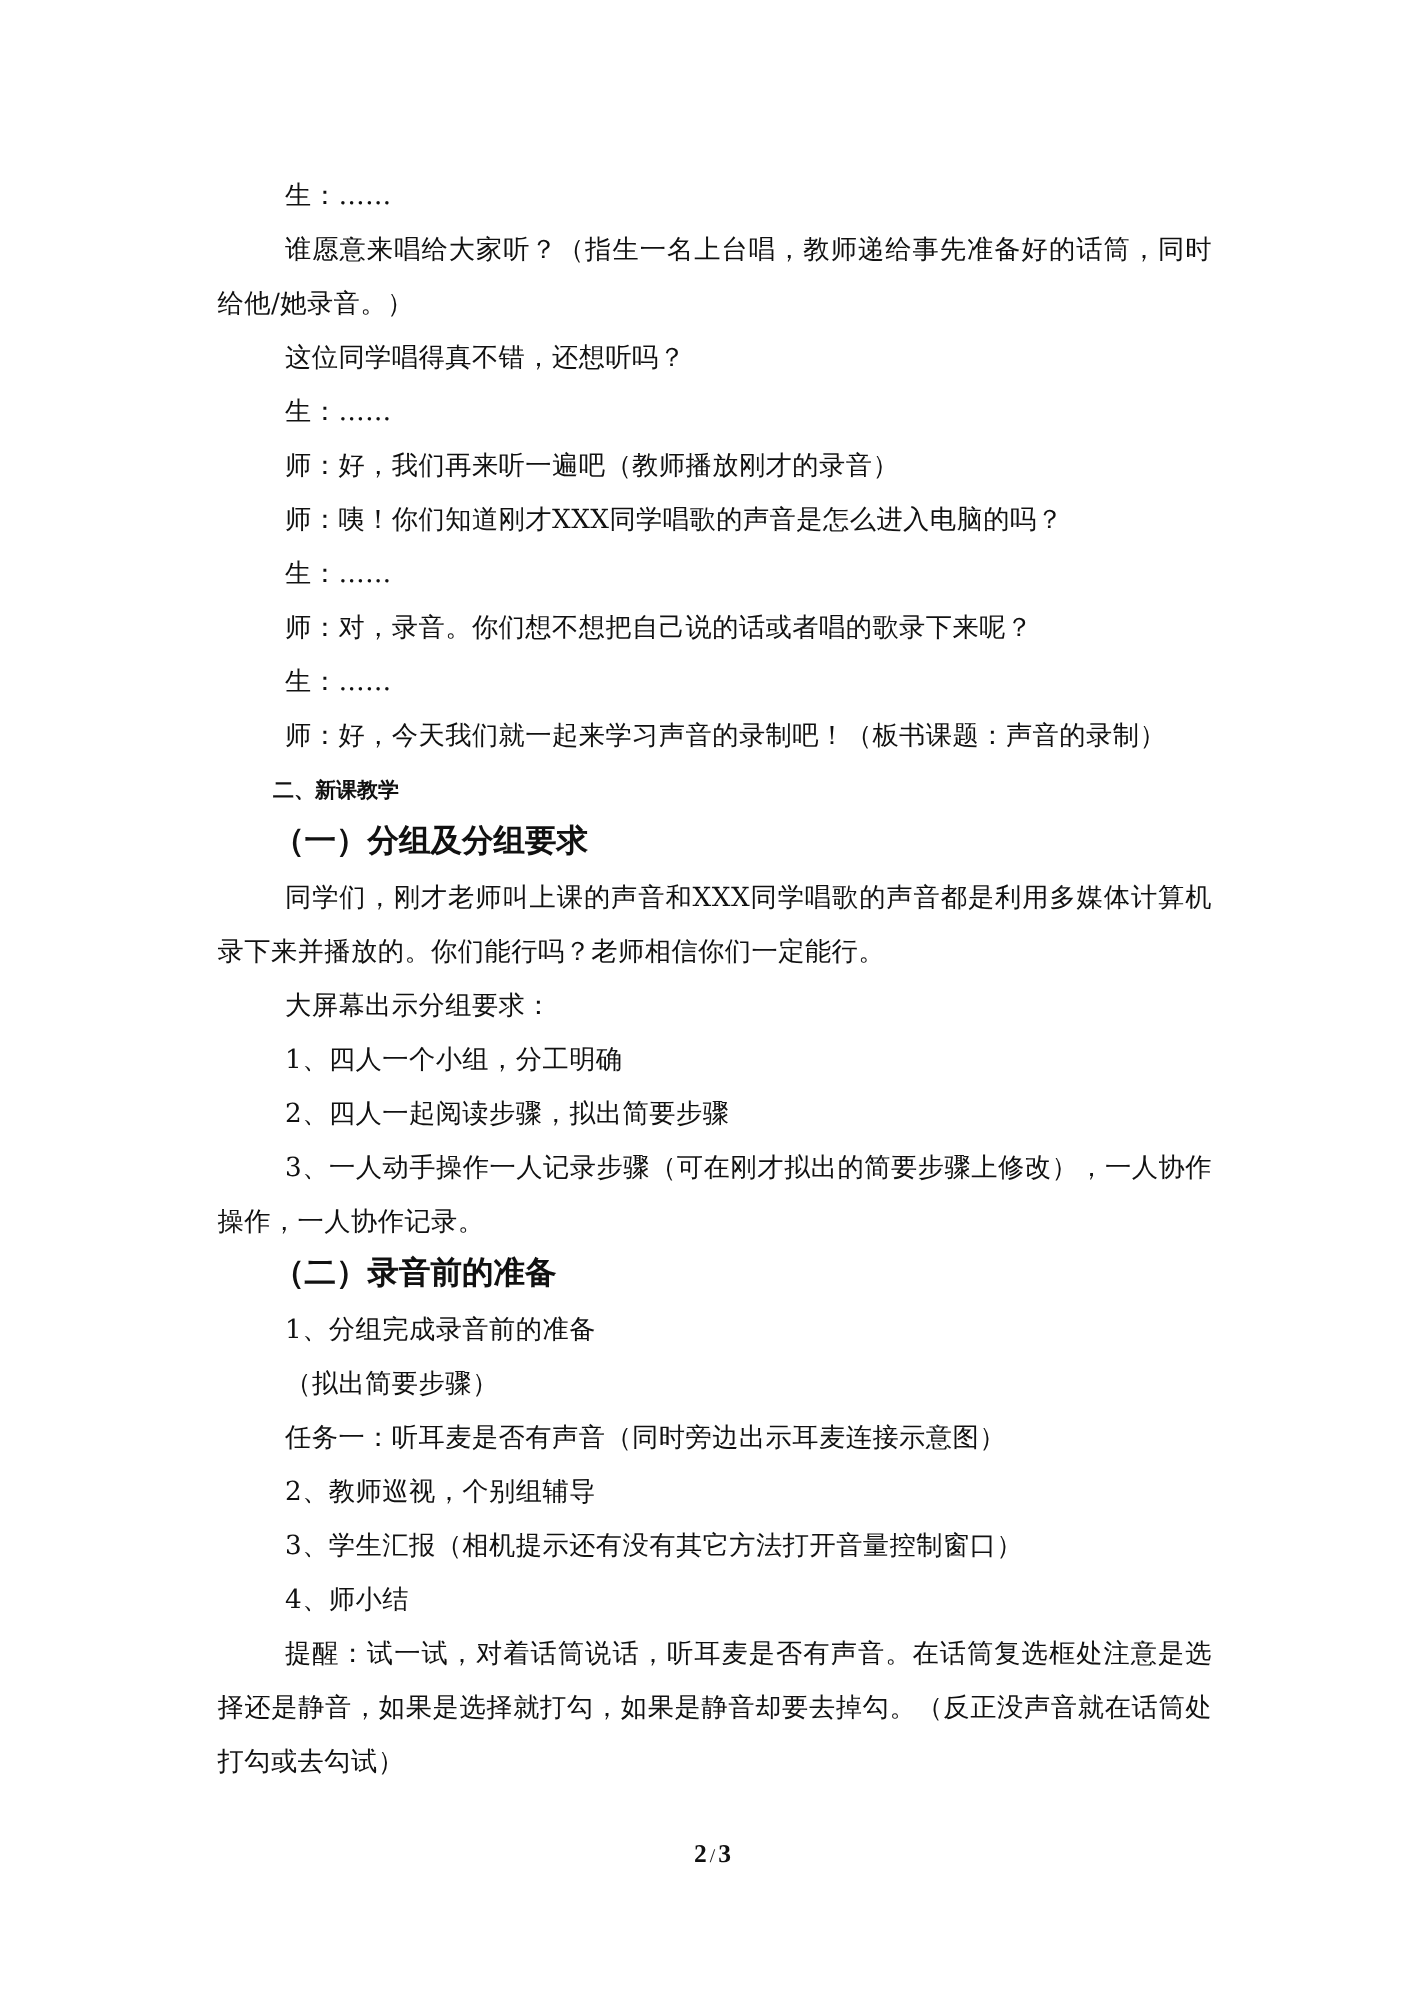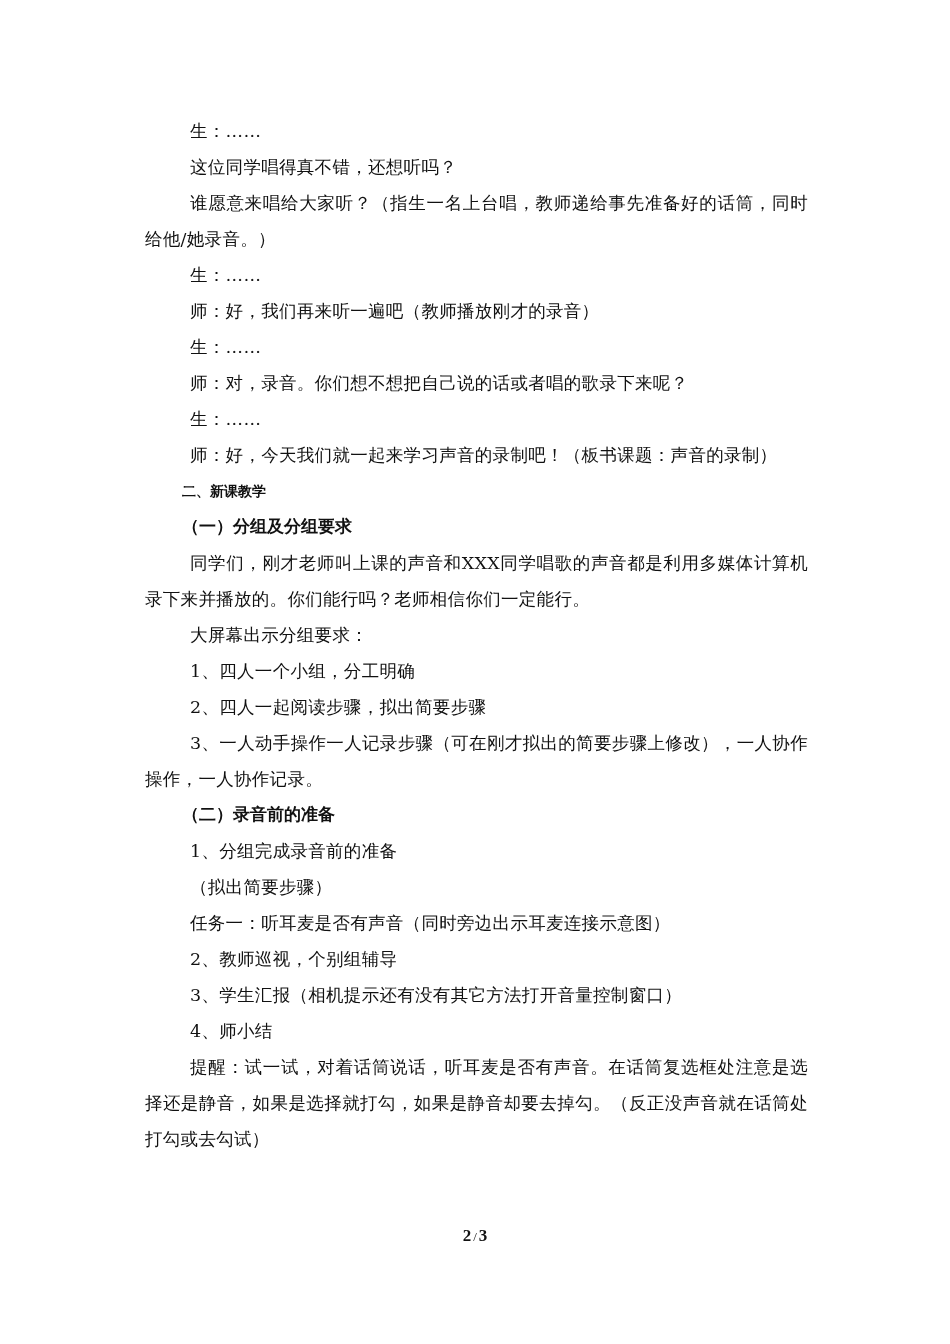"这位同学唱得真不错，还想听吗？" p.p { order: before "谁愿意来唱给大家听？（指生一名上台唱，教师递给事先准备好的话筒，同时给他/她录音" -> after "谁愿意来唱给大家听？（指生一名上台唱，教师递给事先准备好的话筒，同时给他/她录音" }
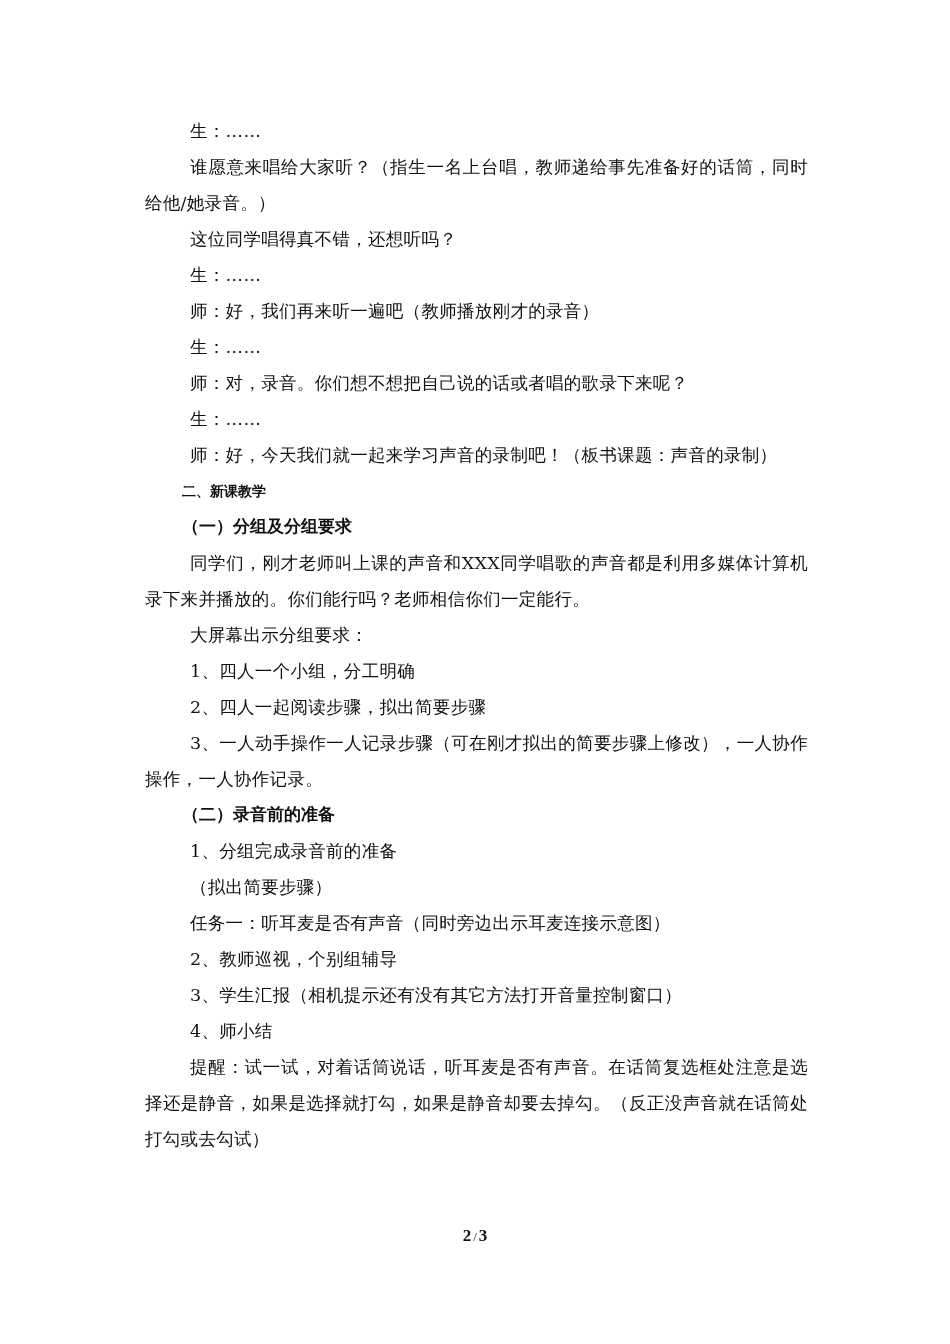"师：咦！你们知道刚才XXX同学唱歌的声音是怎么进入电脑的吗？" p.p { html: none -> <p>师：咦！你们知道刚才XXX同学唱歌的声音是怎么进入电脑的吗？</p> }
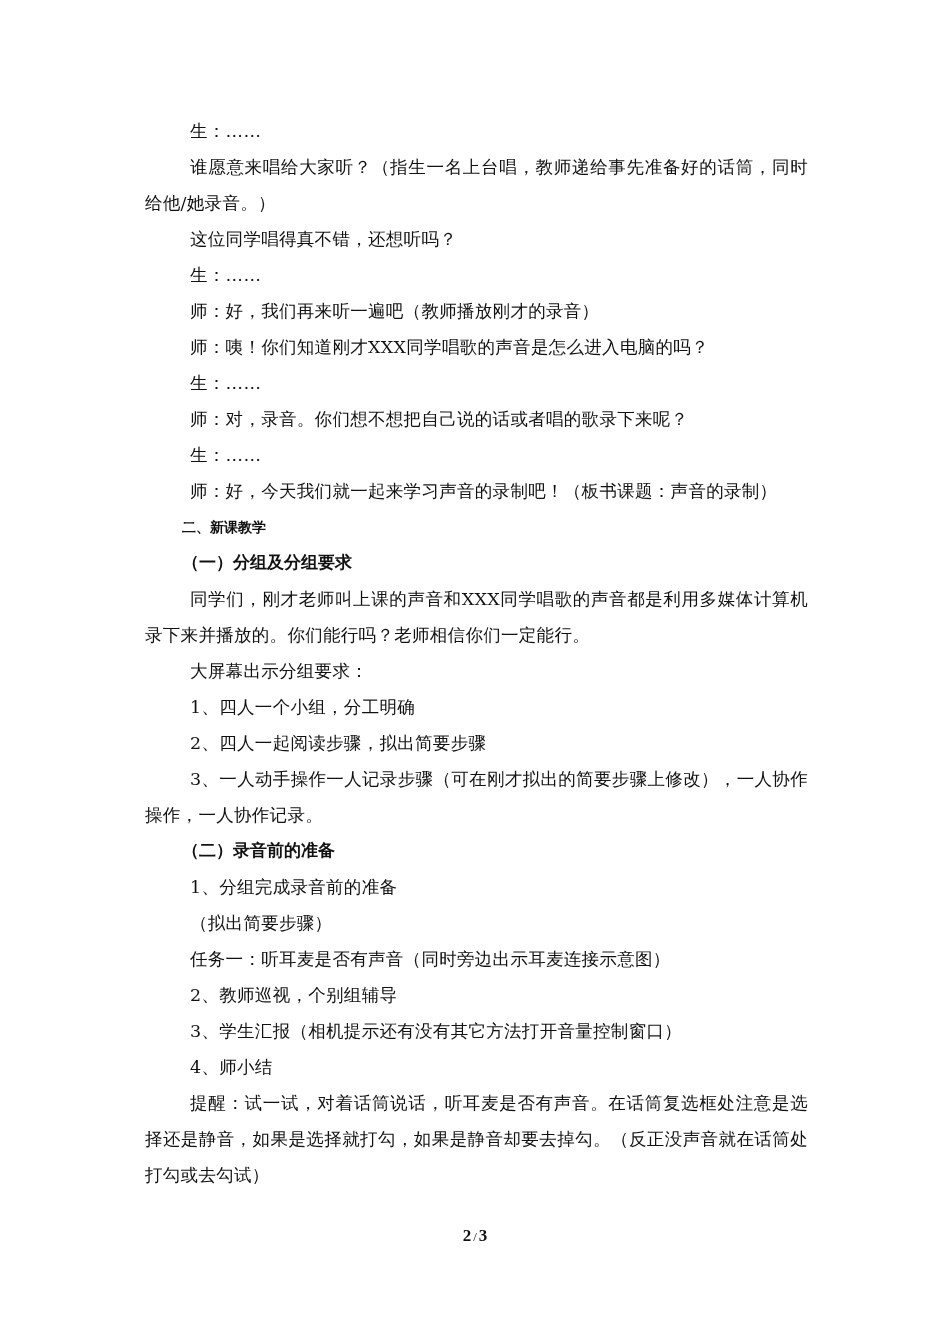"（一）分组及分组要求" .h2 { font-family: Liberation Serif, serif -> Liberation Mono, monospace; font-size: 17px -> 21px }
